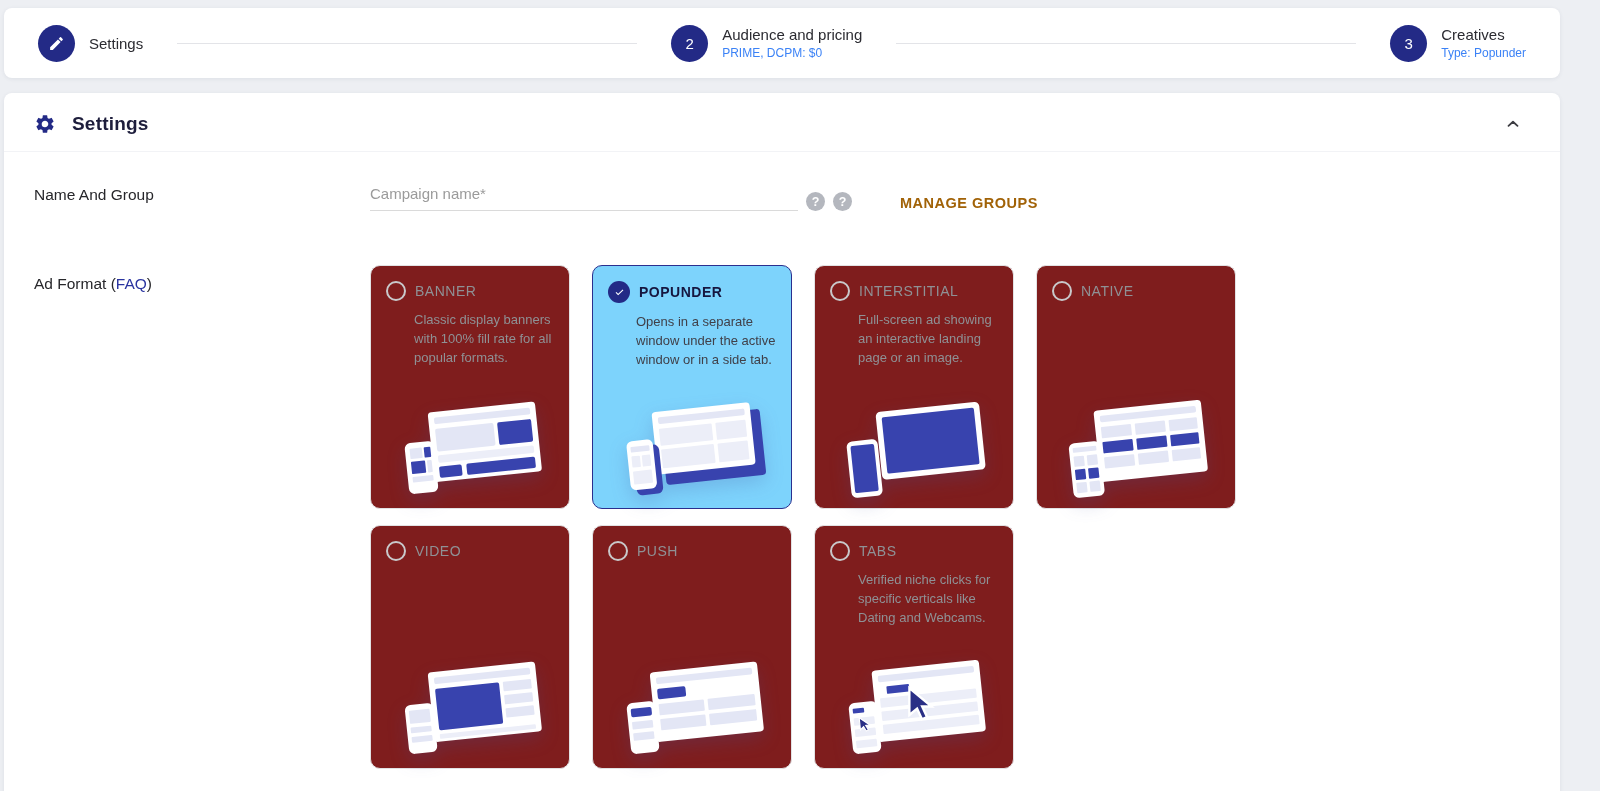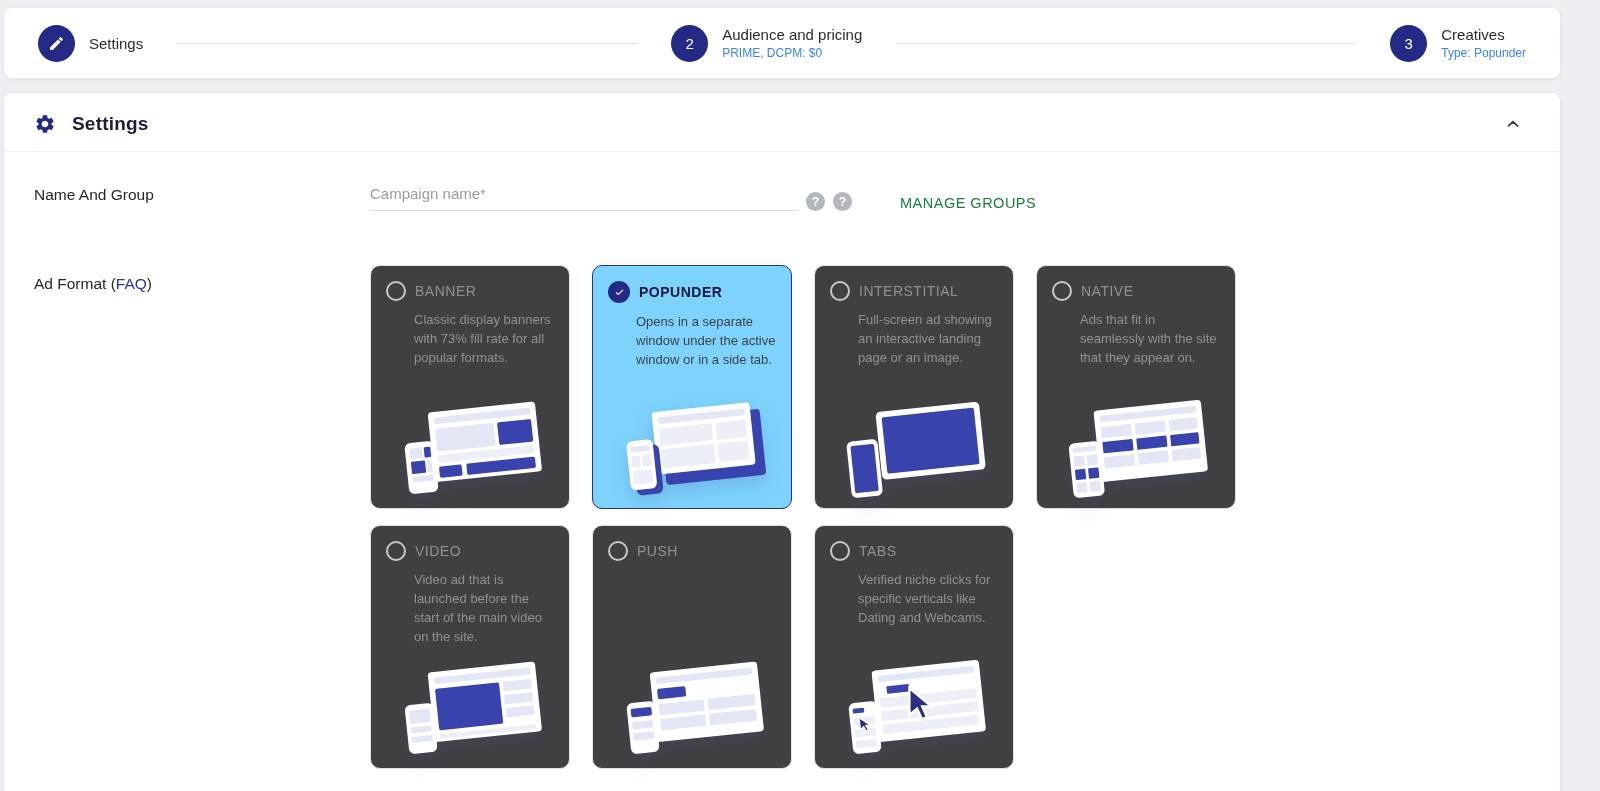"MANAGE GROUPS" .manage-groups { color: #15803d -> #a16207; font-weight: 400 -> 700 }
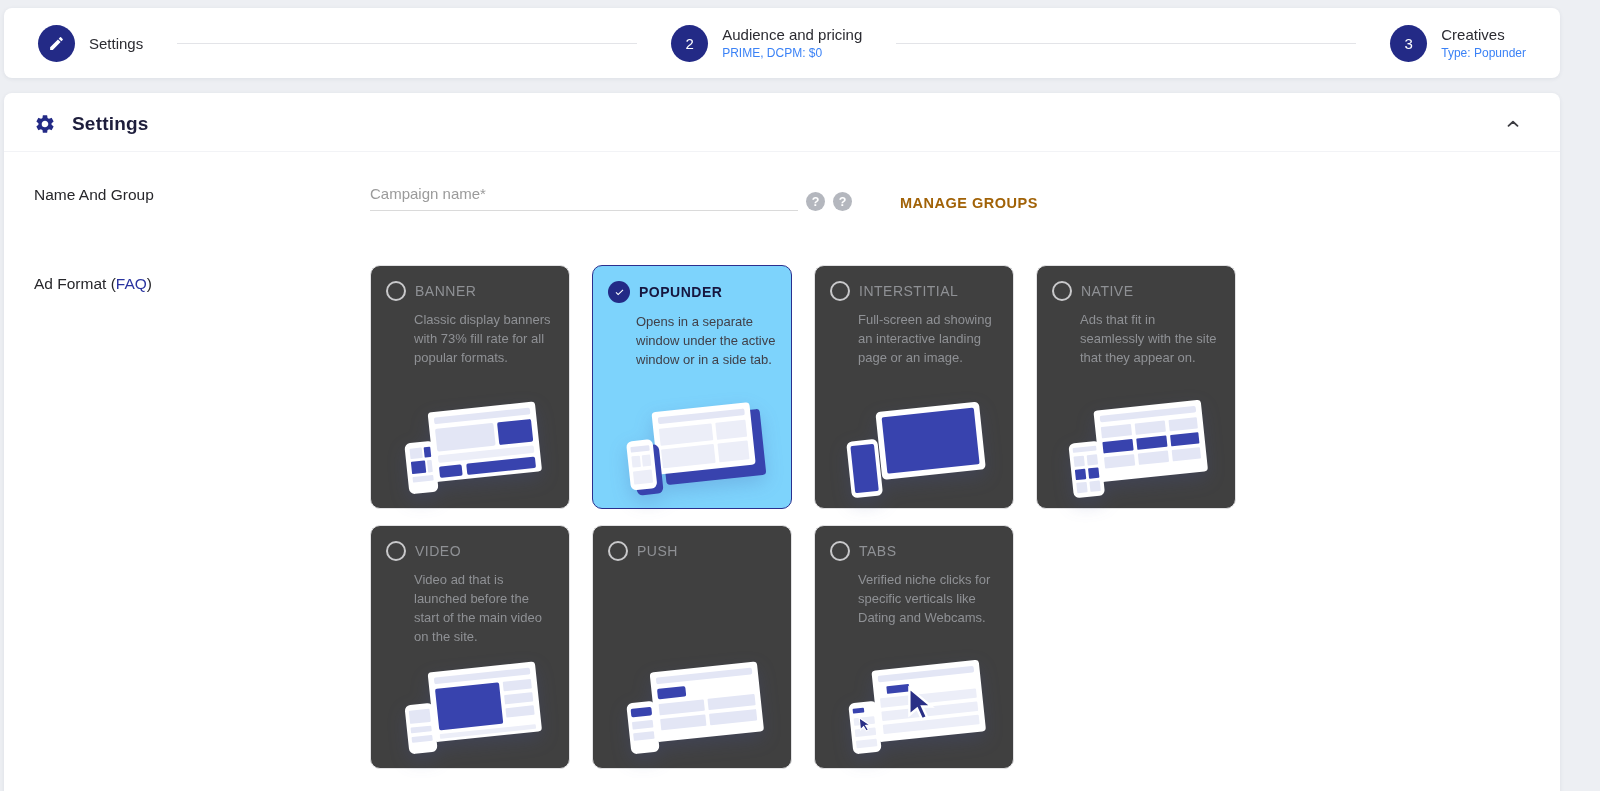"BANNER" .card { background: #404040 -> #7f1d1d }
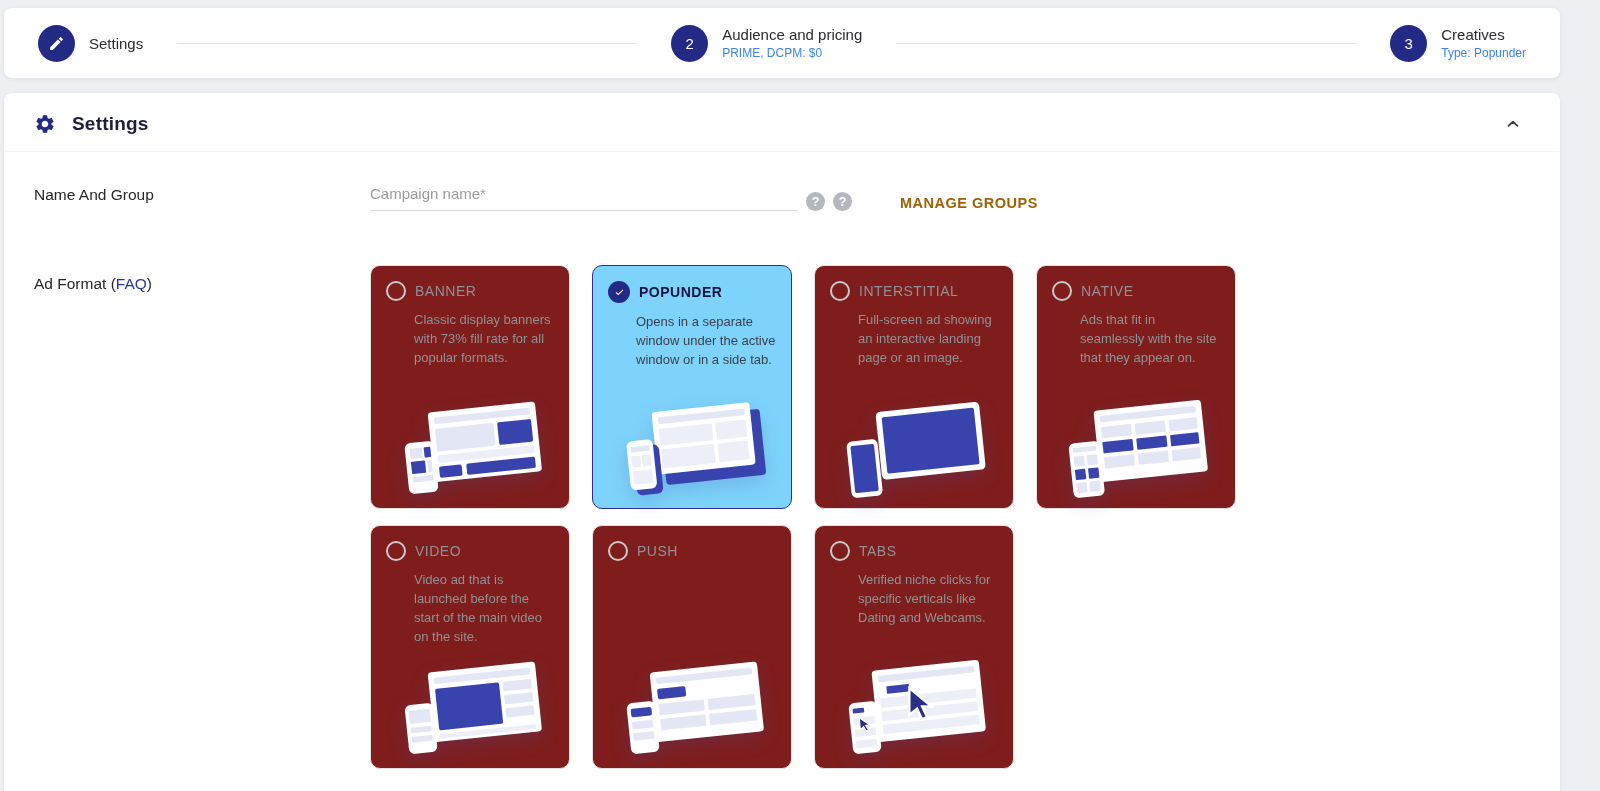"Classic display banners with 73%" div.card-desc { text: 73% -> 100% }
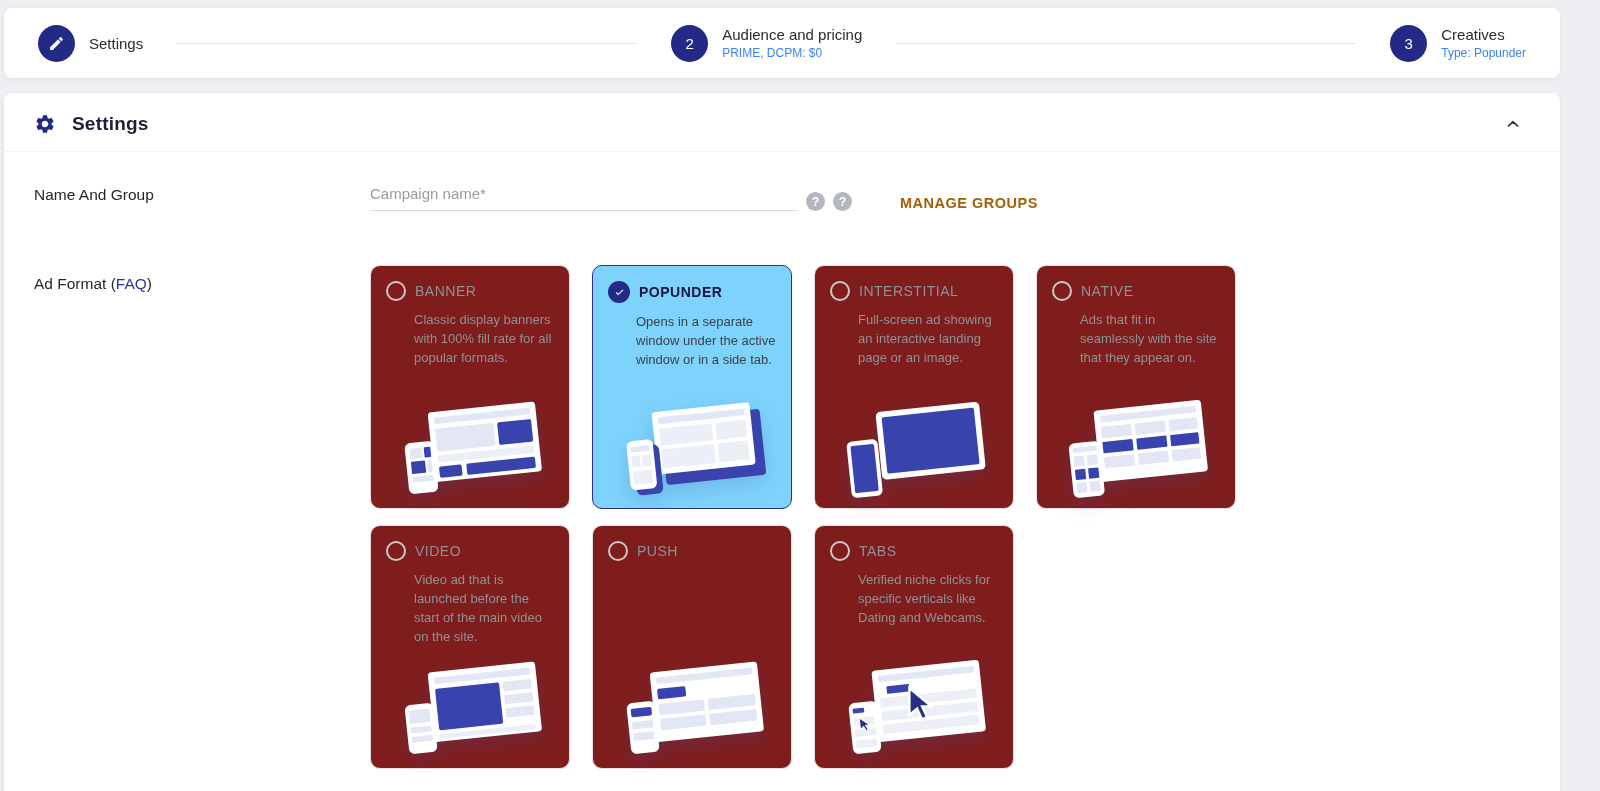"Ads that fit in seamlessly" div.card-desc { html: <div>Ads that fit in seamlessly with the site that they appear on.</div> -> none }
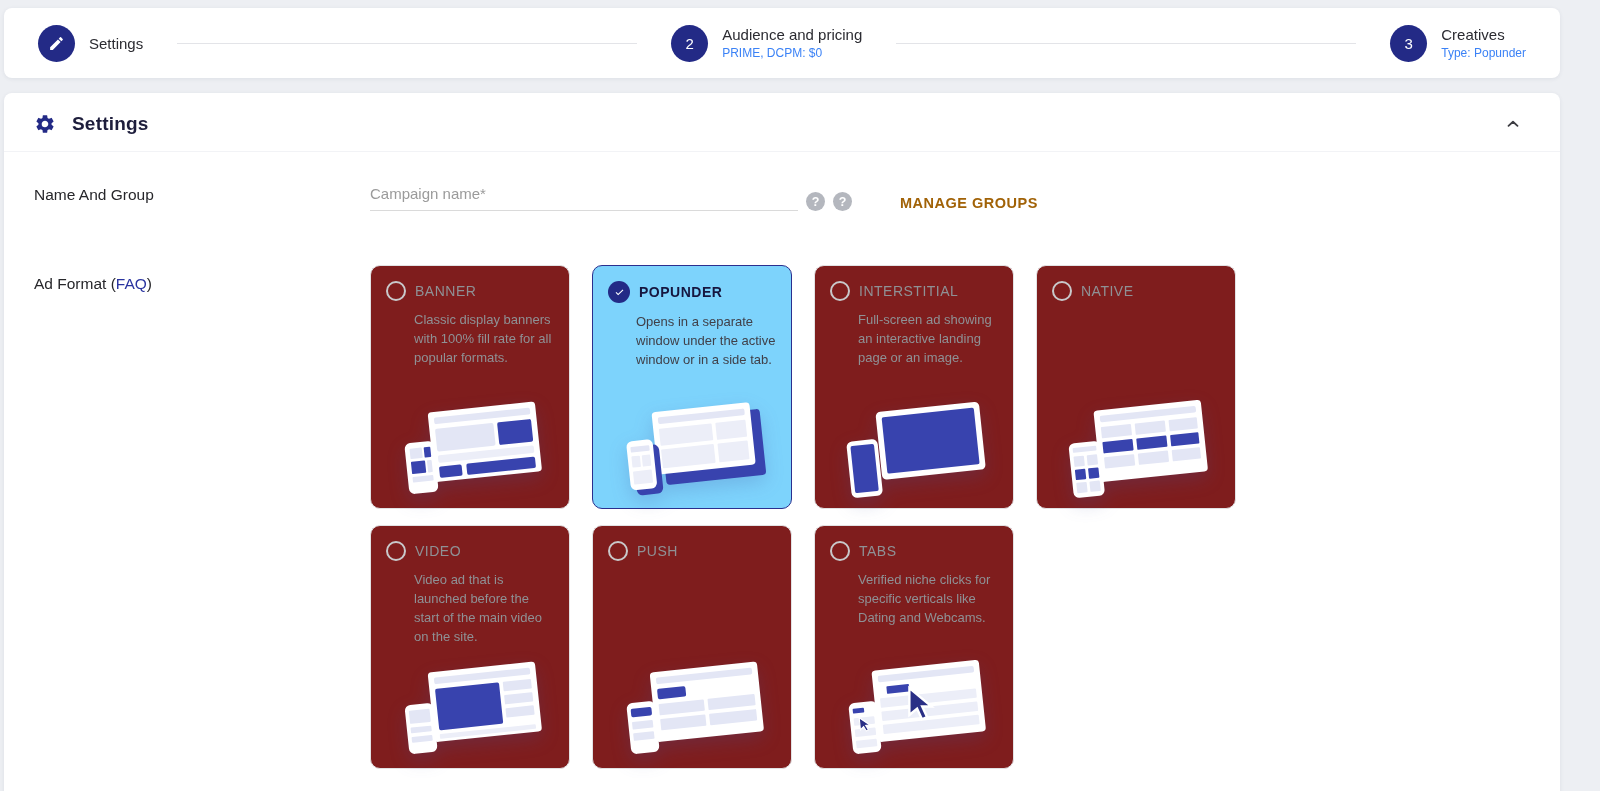"Video ad that is launched" div.card-desc { html: <div>Video ad that is launched before the start of the main video on the site.</div> -> none }
